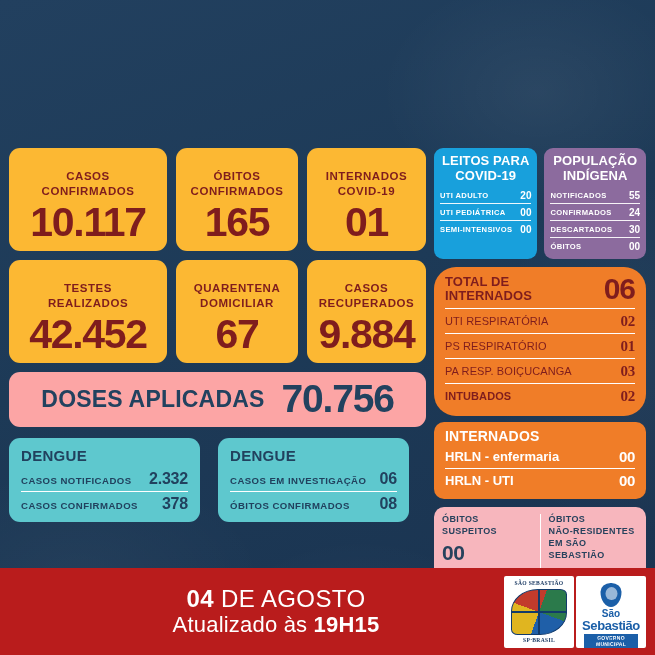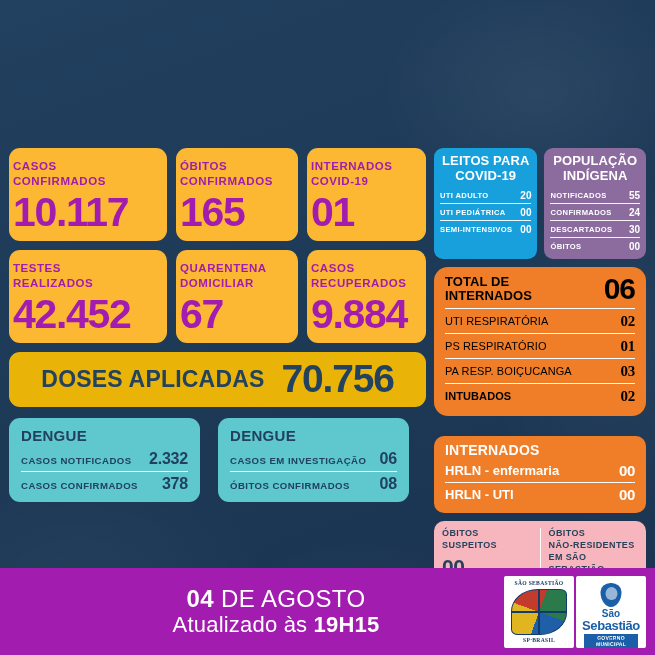"CASOS" .card-yellow { color: #a21caf -> #7f1d1d; padding: 11px 4px 6px -> 21px 4px 6px; text-align: none -> center }
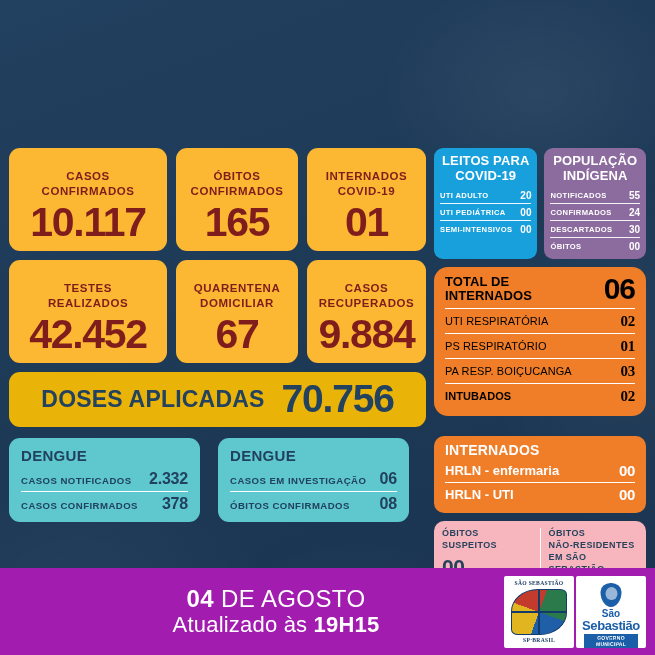"TOTAL DE" .blk-orange { border-radius: 14px -> 22px; color: #000000 -> #7f1d1d; margin-bottom: 20px -> 6px }
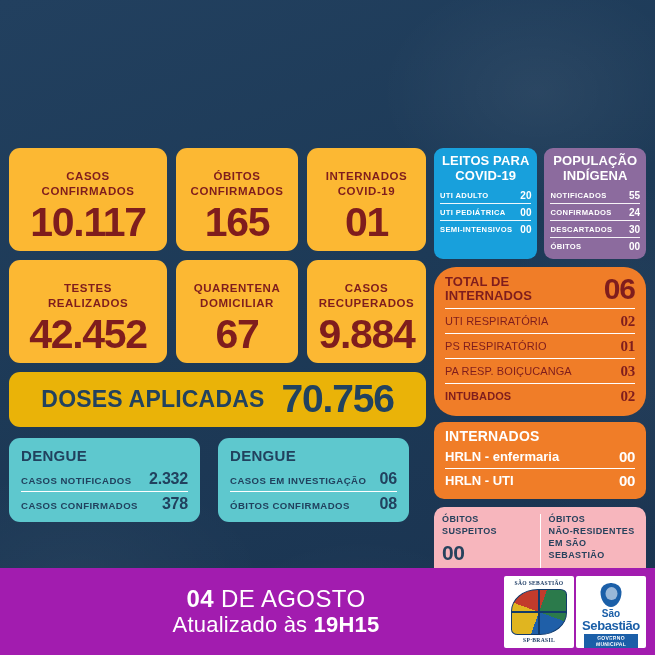"DOSES APLICADAS" .doses { background: #eab308 -> #fca5a5 }
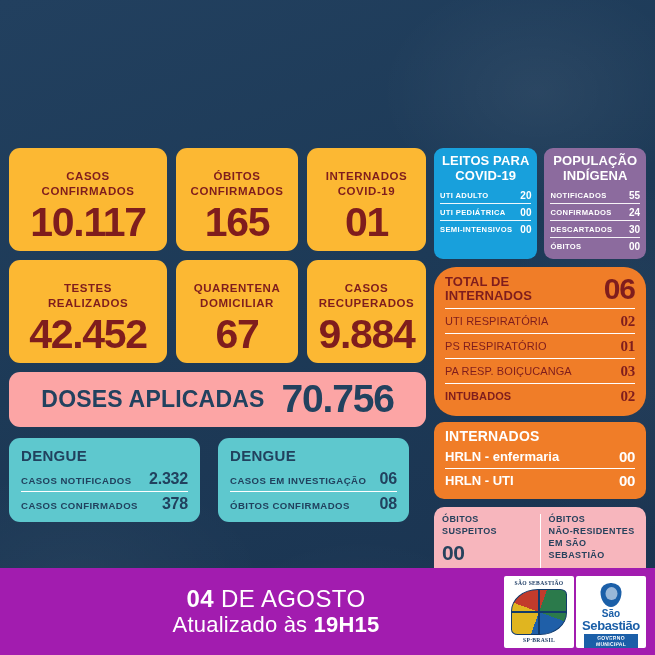"04 DE AGOSTO" .footer { background: #a21caf -> #b91c1c }
